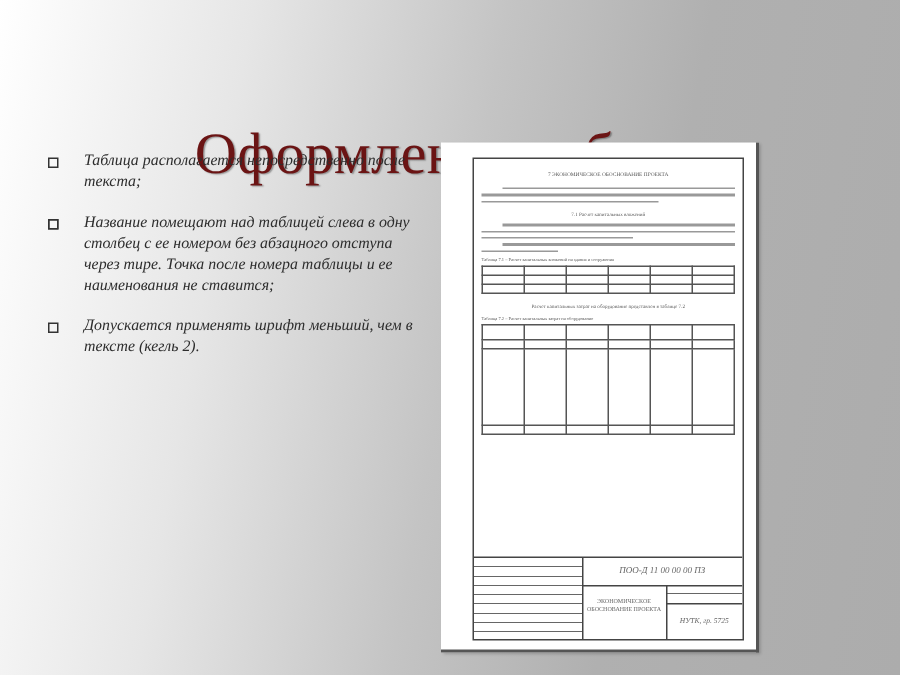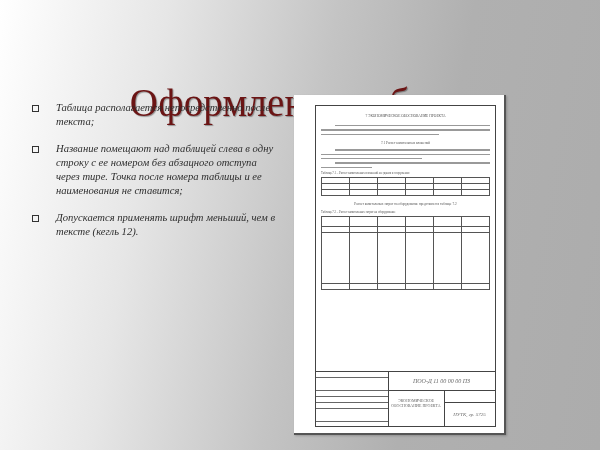"Название помещают над таблицей слева" span { text: строку -> столбец }
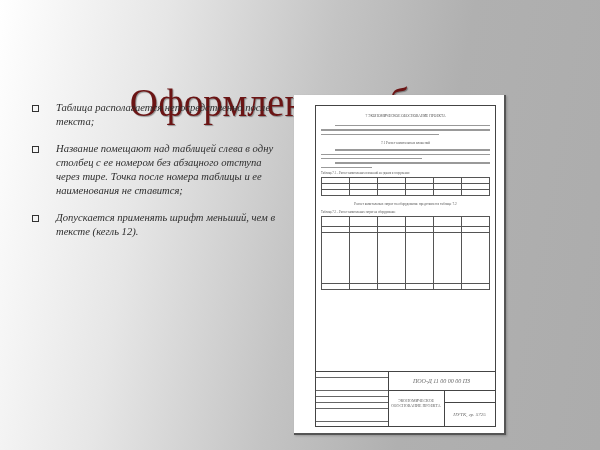"Допускается применять шрифт меньший, чем" span { text: 12 -> 2 }
